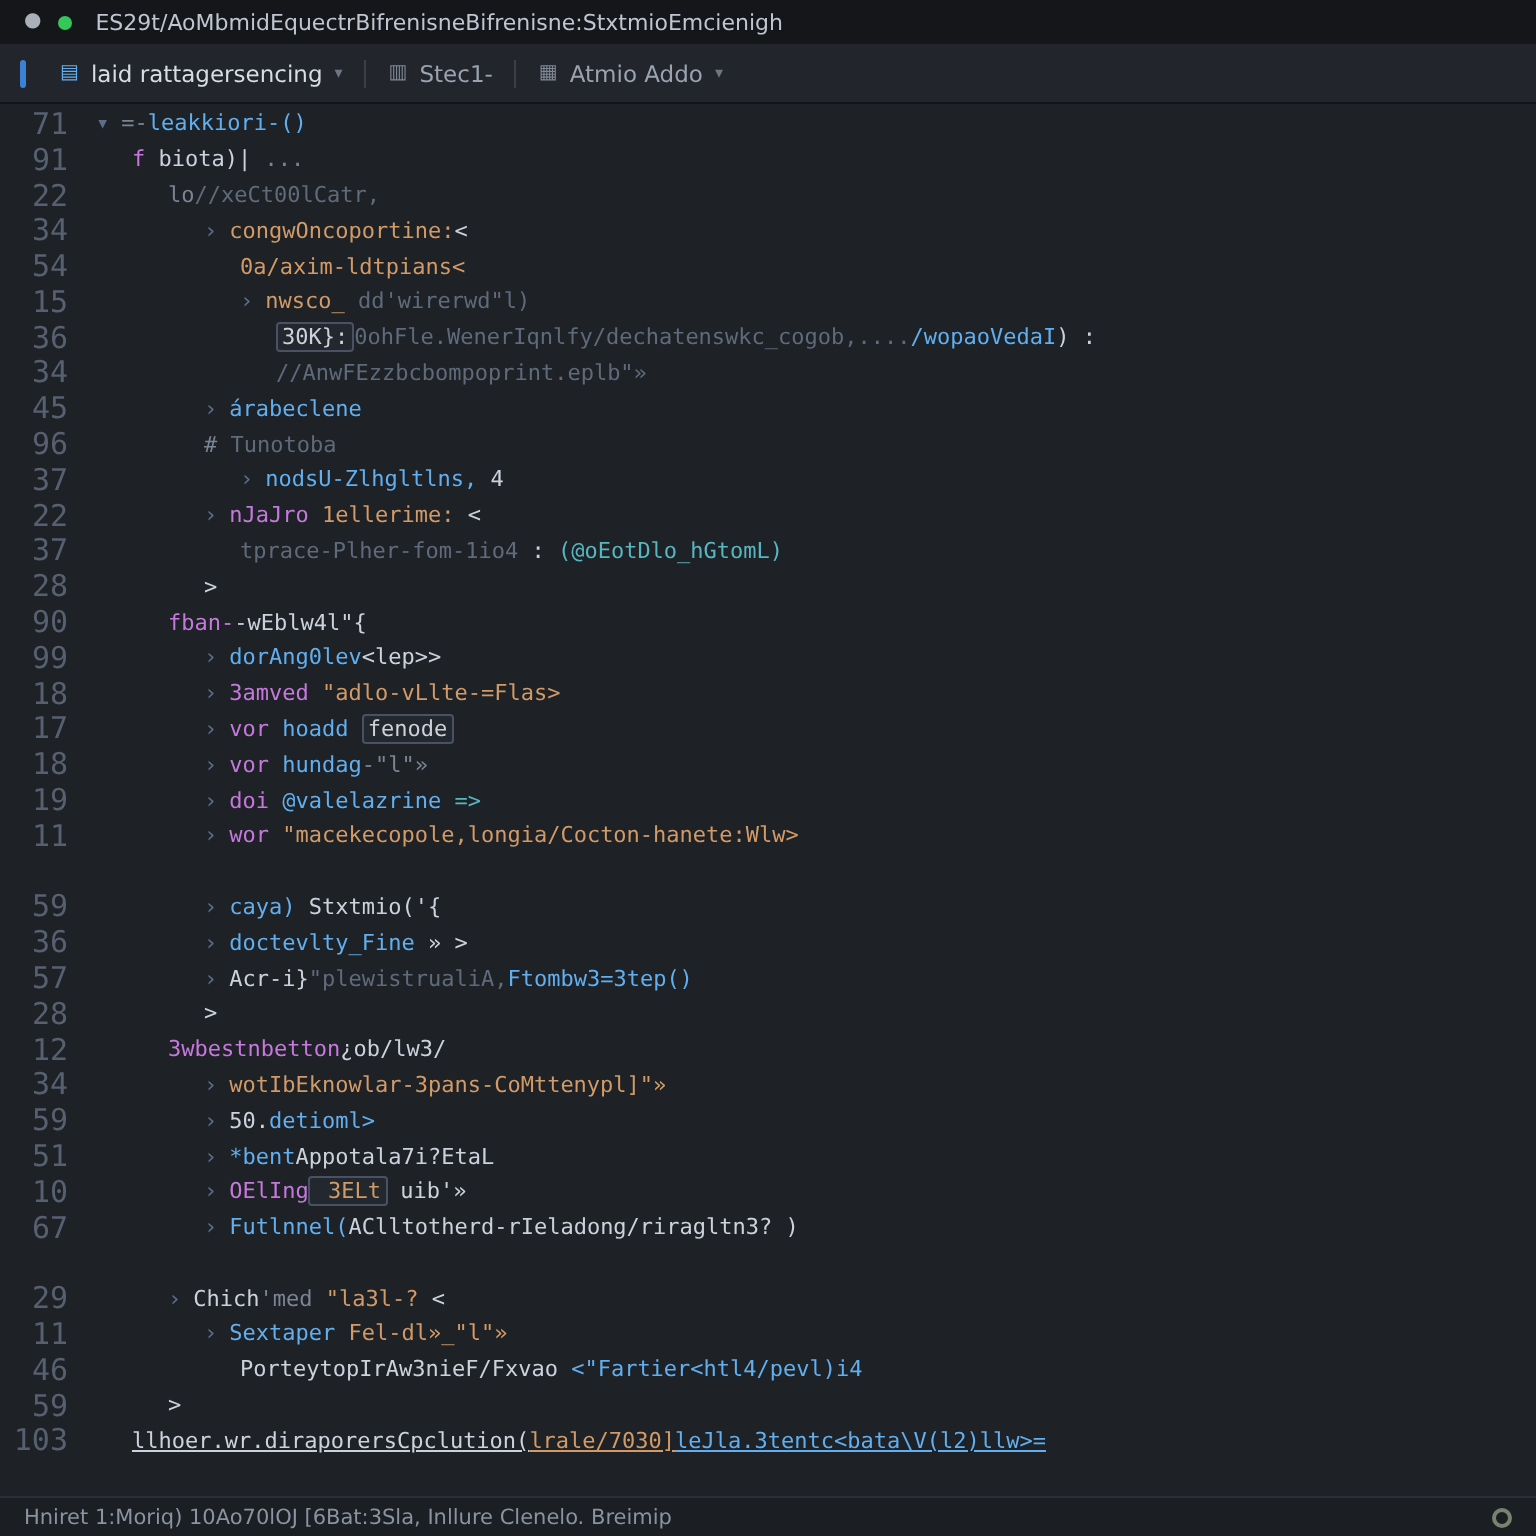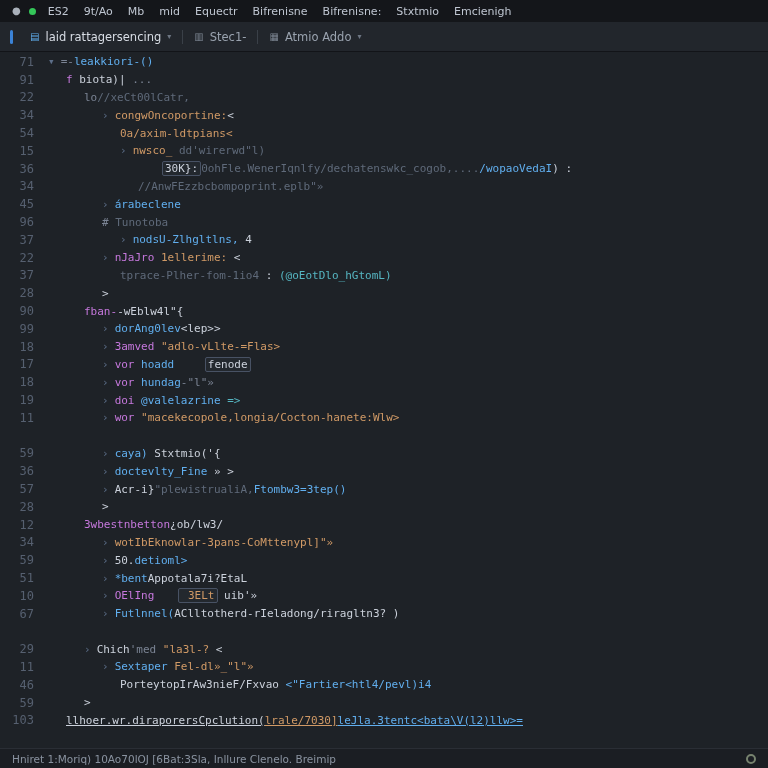"ES2" .menu-items { gap: 15px -> none }
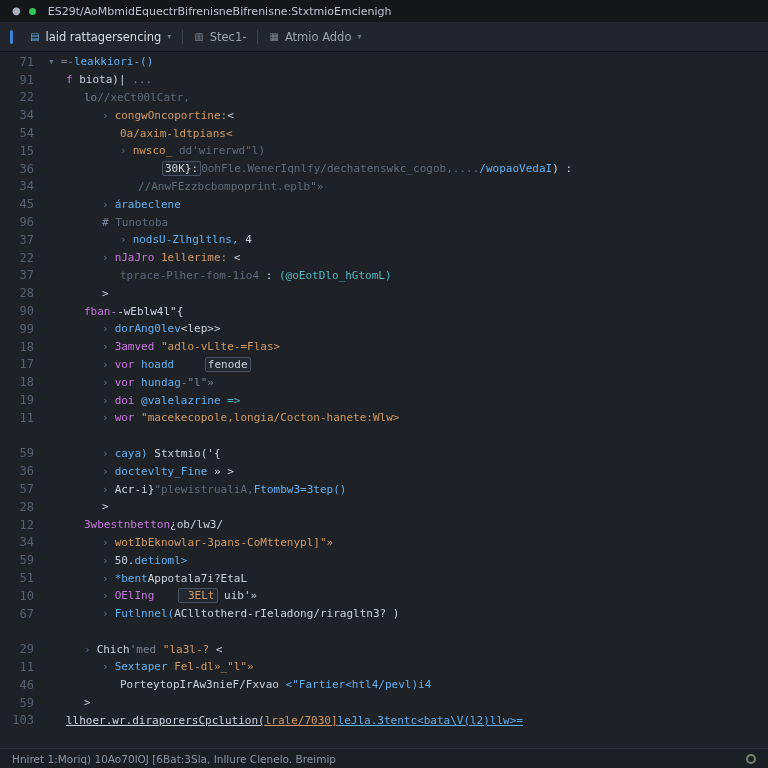"71" .num { font-size: 12px -> 15px }
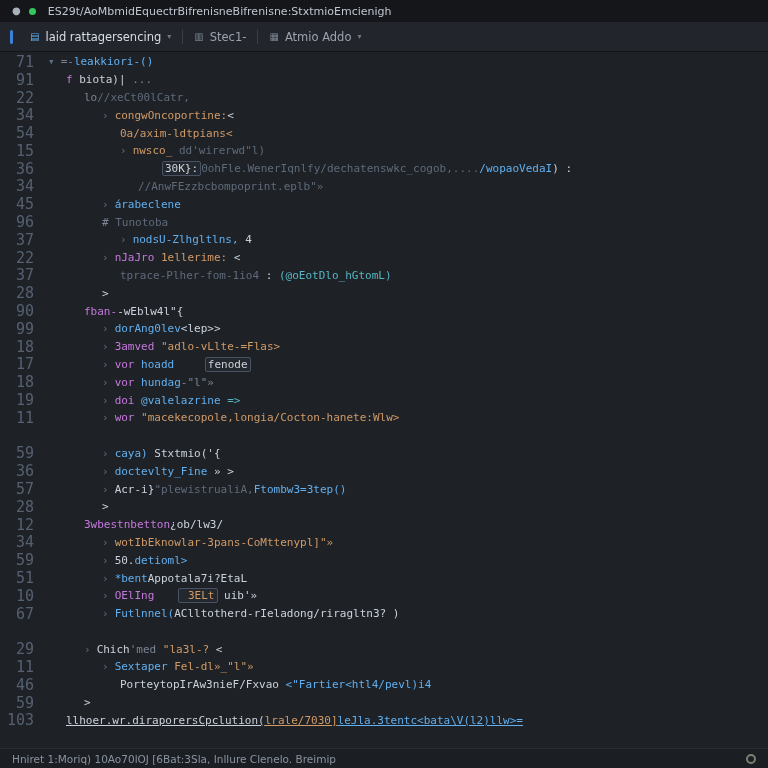"30K}:" .seg.b { margin-left: 24px -> none }
